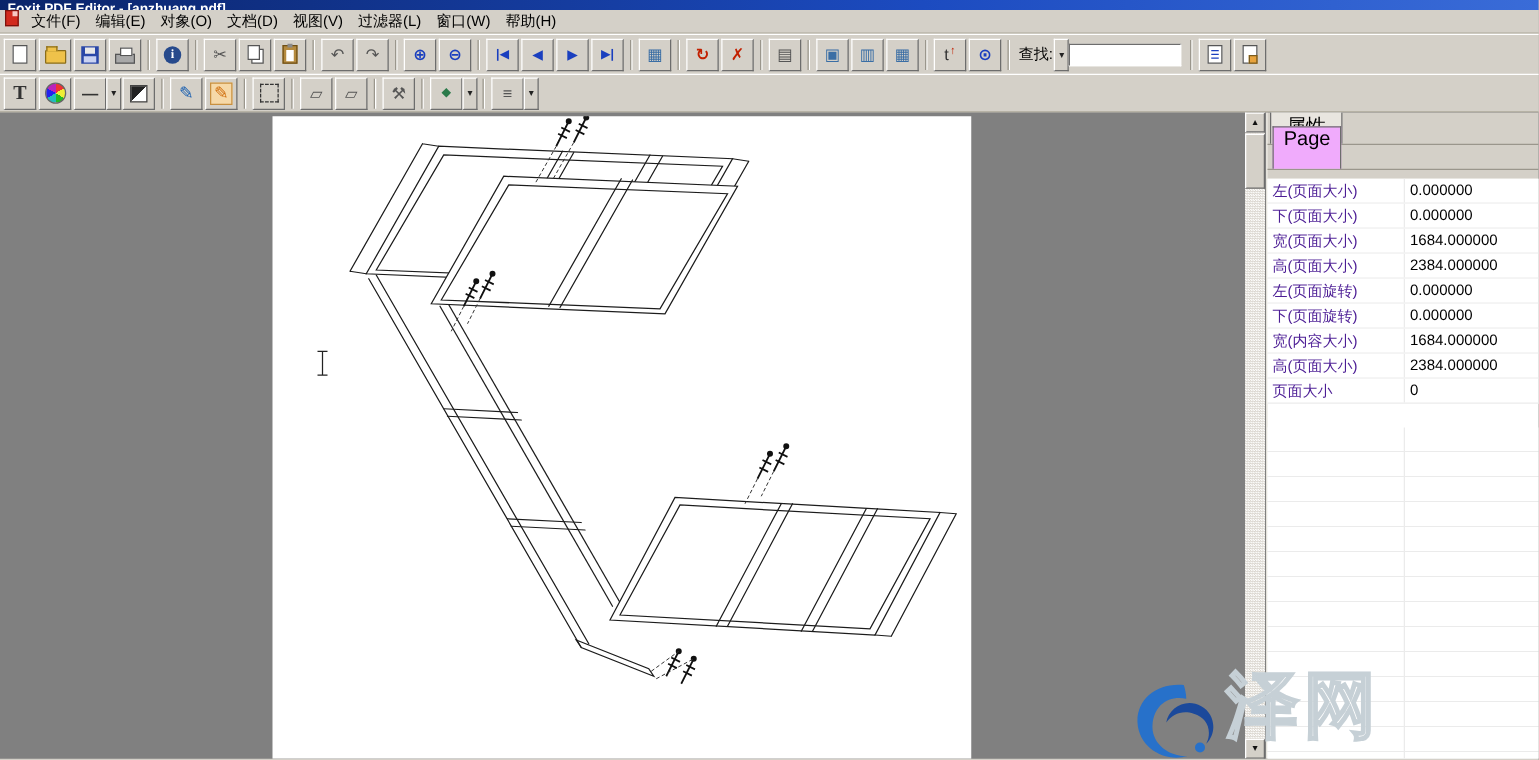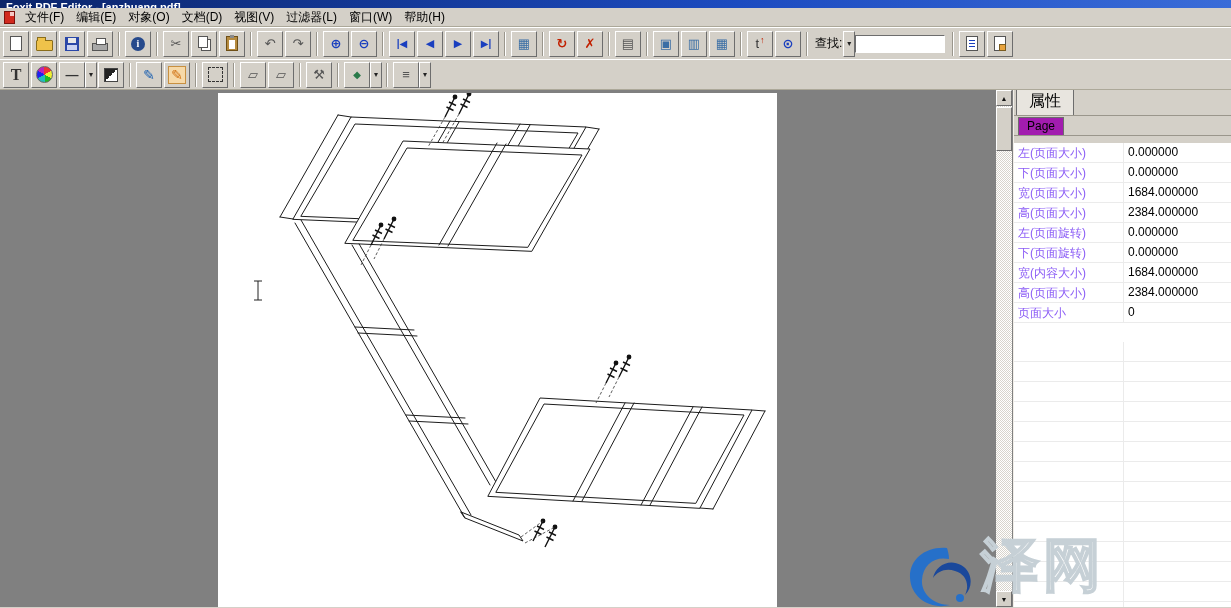"文件(F)" .menubar { align-items: center -> none }
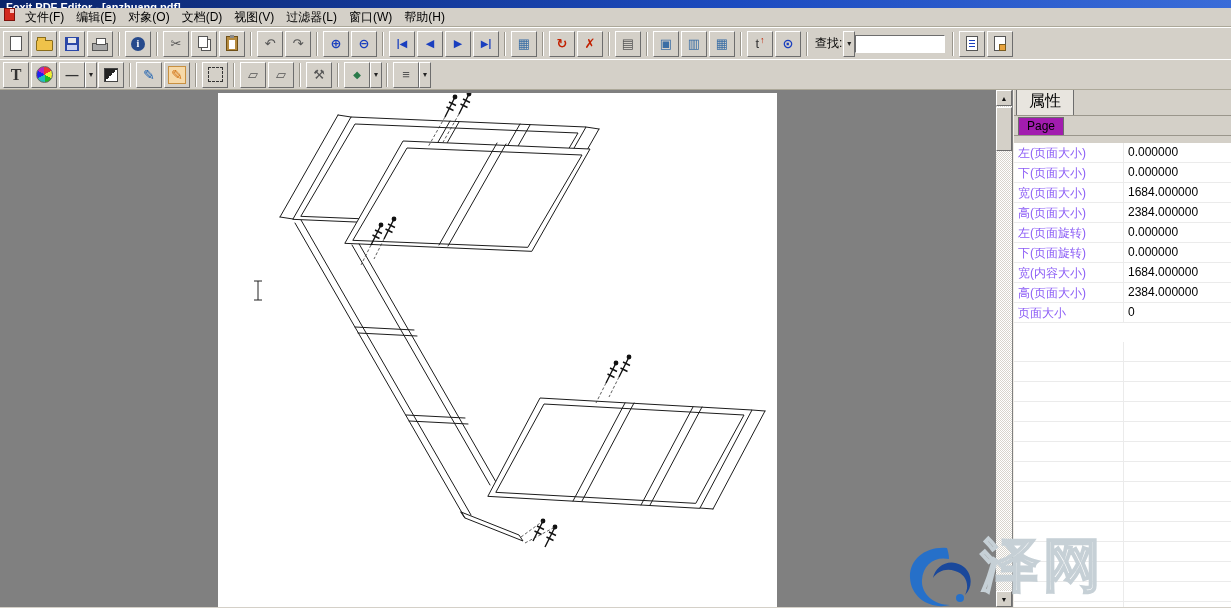"Page" .page-tab { background: #a21caf -> #f0abfc; font-size: 12px -> 16px; padding: 1px 8px 2px -> 1px 8px 14px }
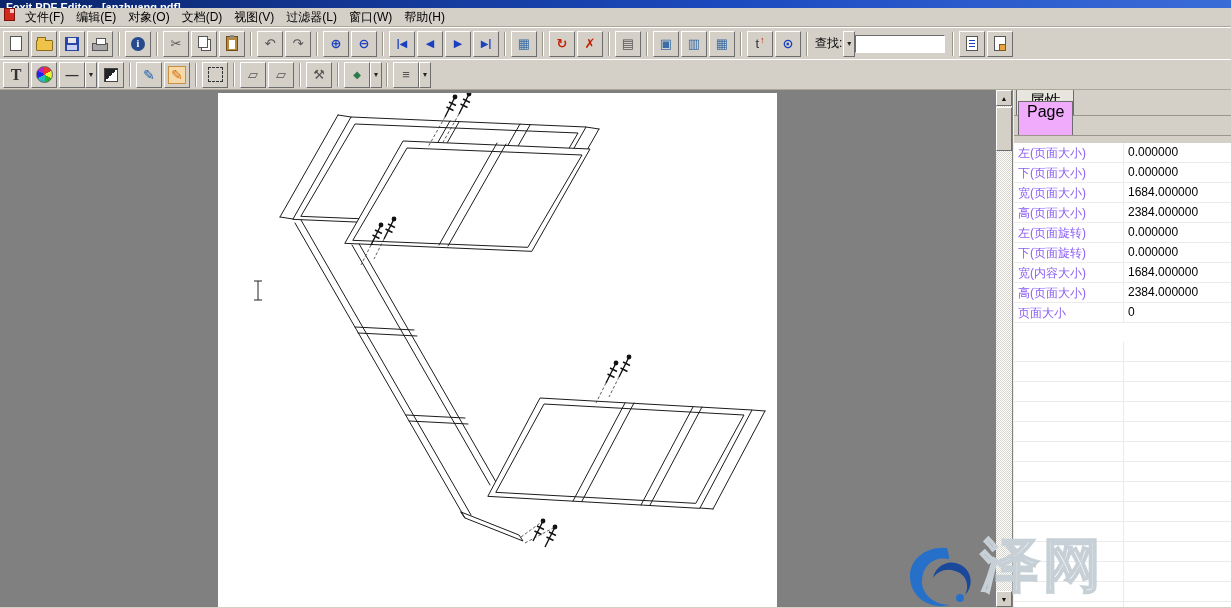"左(页面大小)" .gr-name { color: #8b5cf6 -> #4c1d95 }
